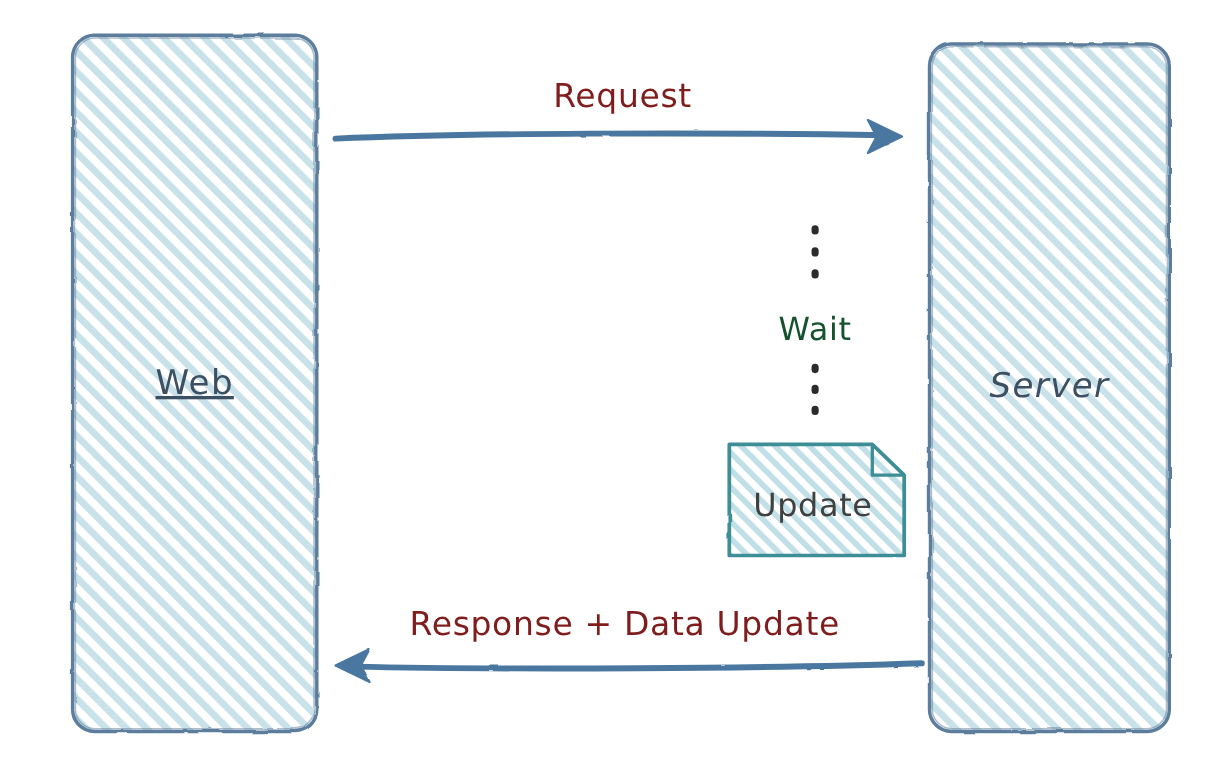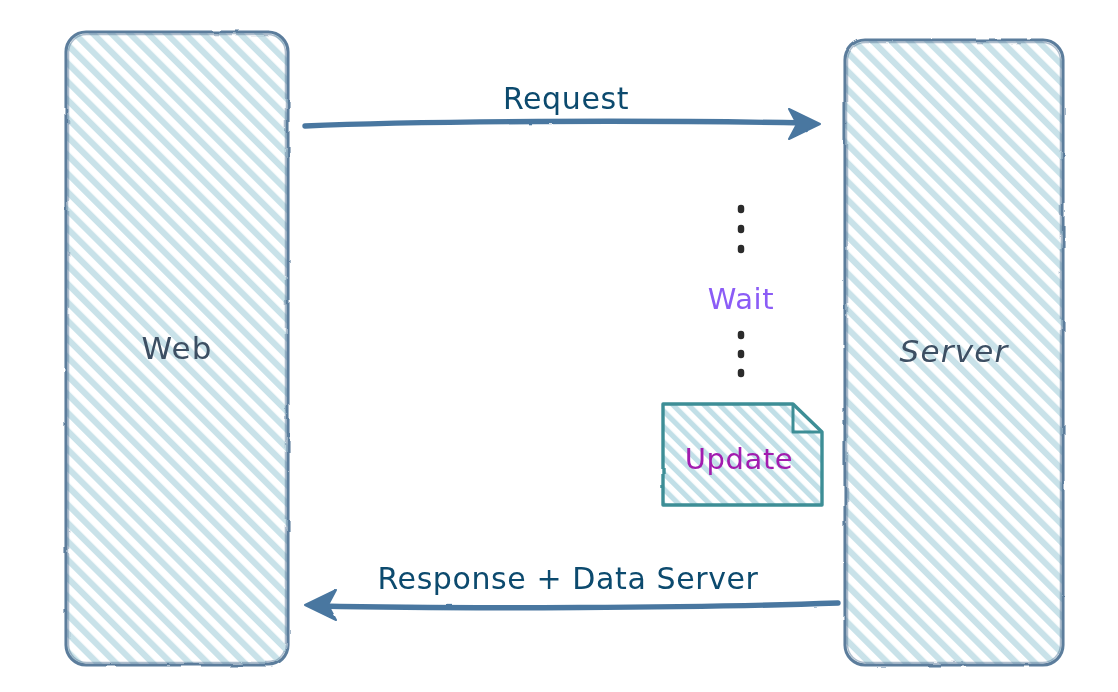"Request" .edge-label { color: #0c4a6e -> #7f1d1d; margin-top: 10px -> none }
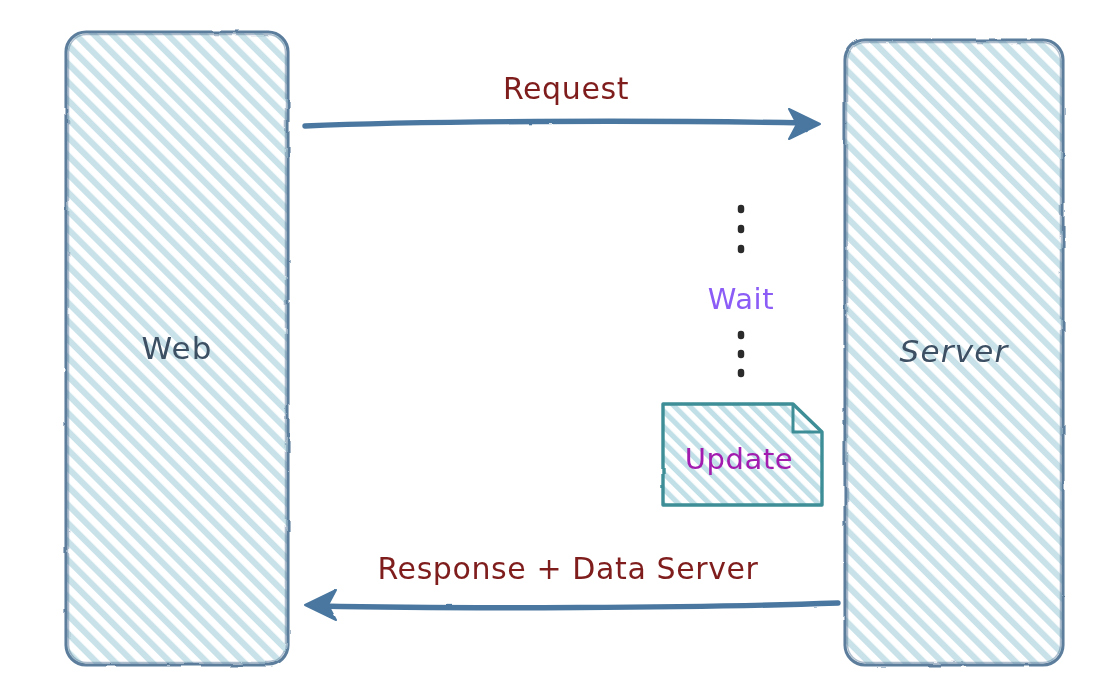"Wait" .wait-label { color: #8b5cf6 -> #14532d }
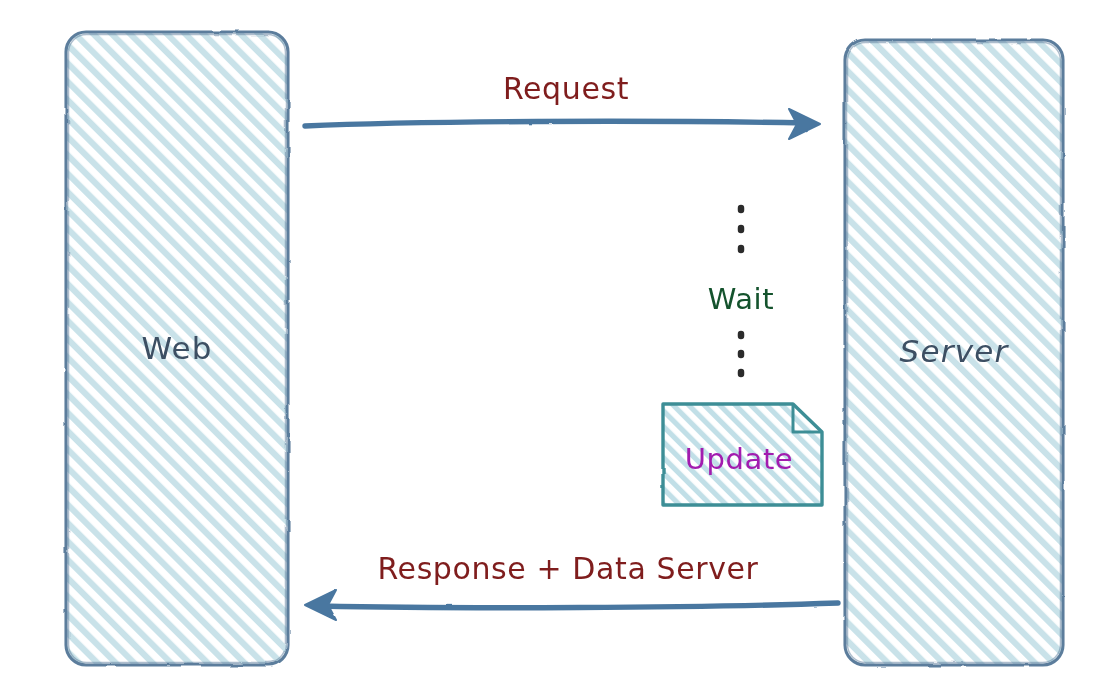"Web" div.label { text-decoration: none -> underline }
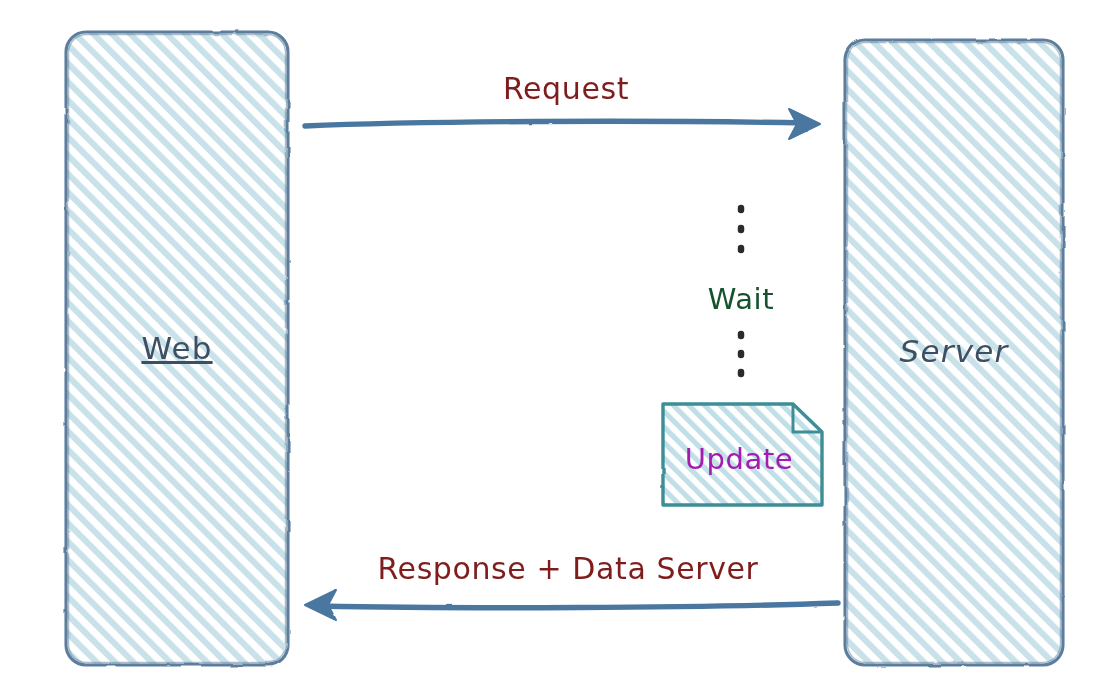"Update" .doc-label { color: #a21caf -> #404040 }
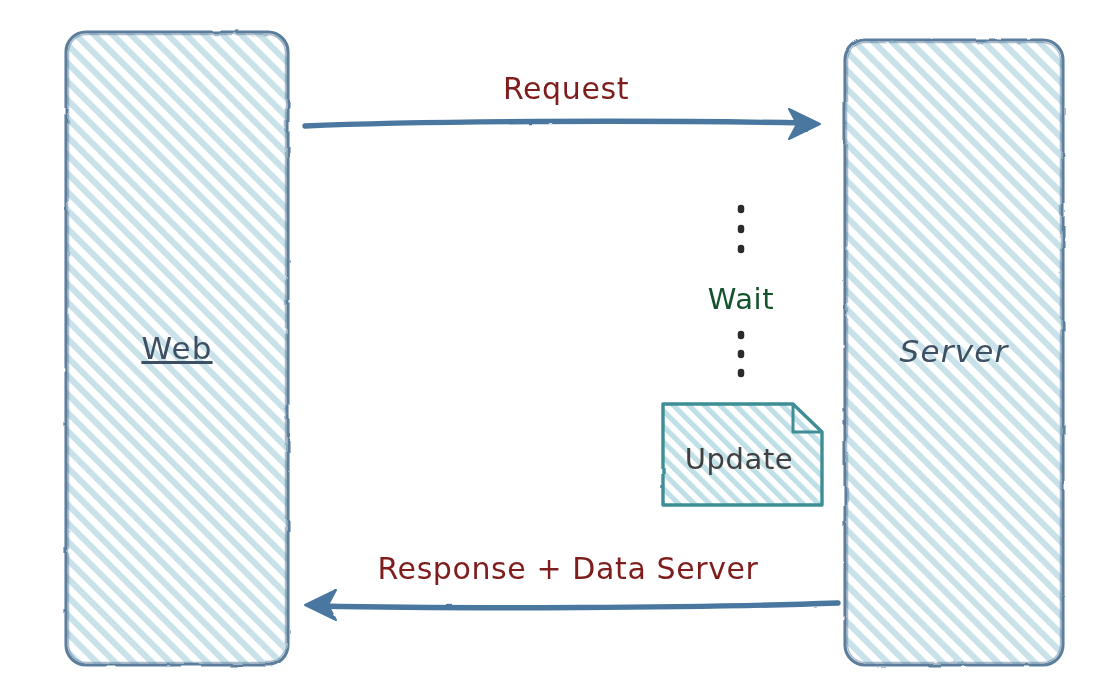"Response + Data Server" div.label { text: Server -> Update }
